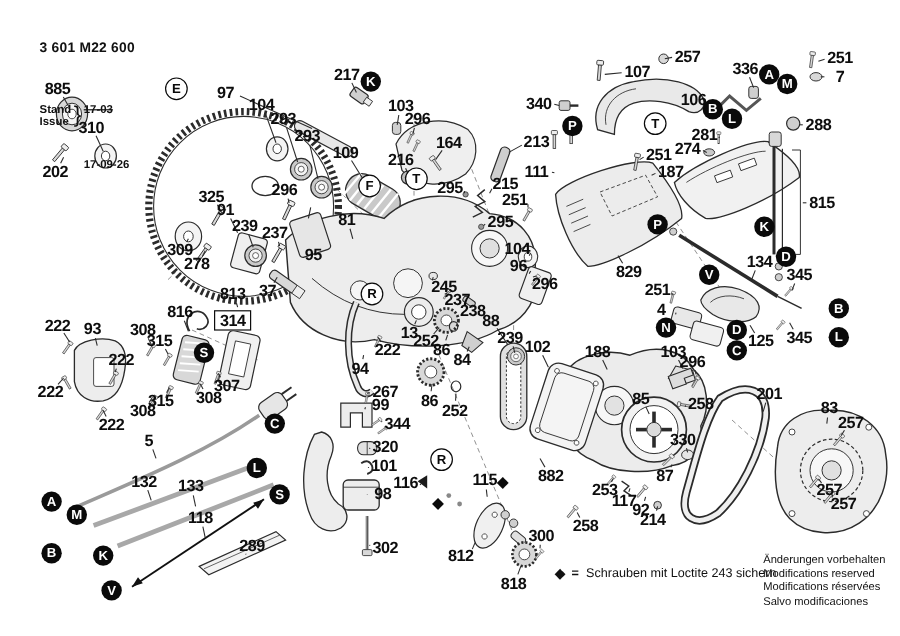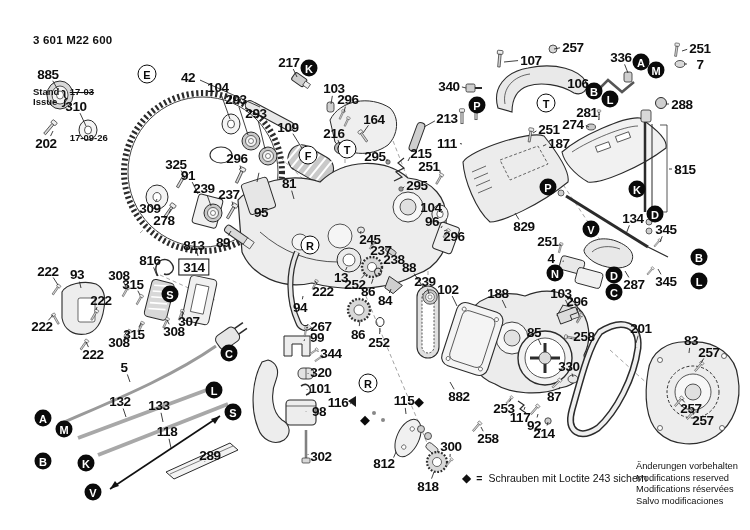"42" div.plabel { text: 42 -> 97 }
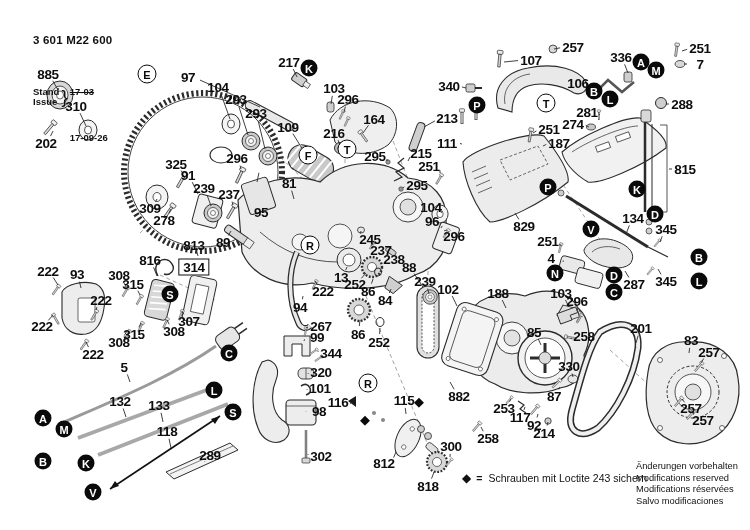"89" div.plabel { text: 89 -> 37 }
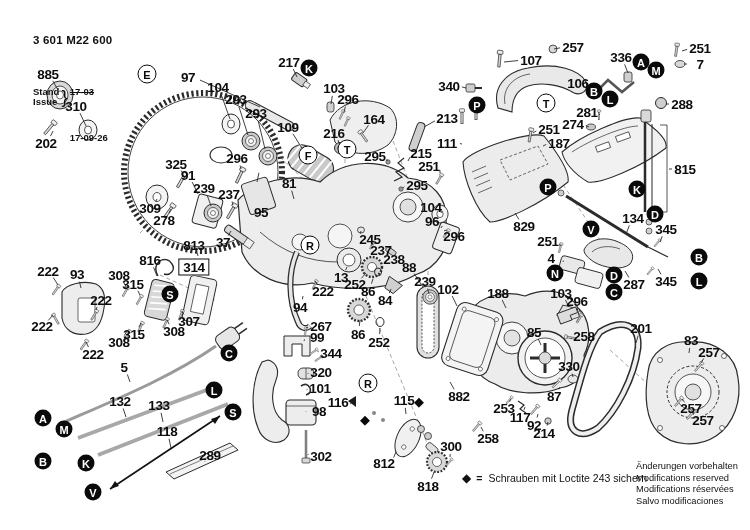"287" div.plabel { text: 287 -> 125 }
